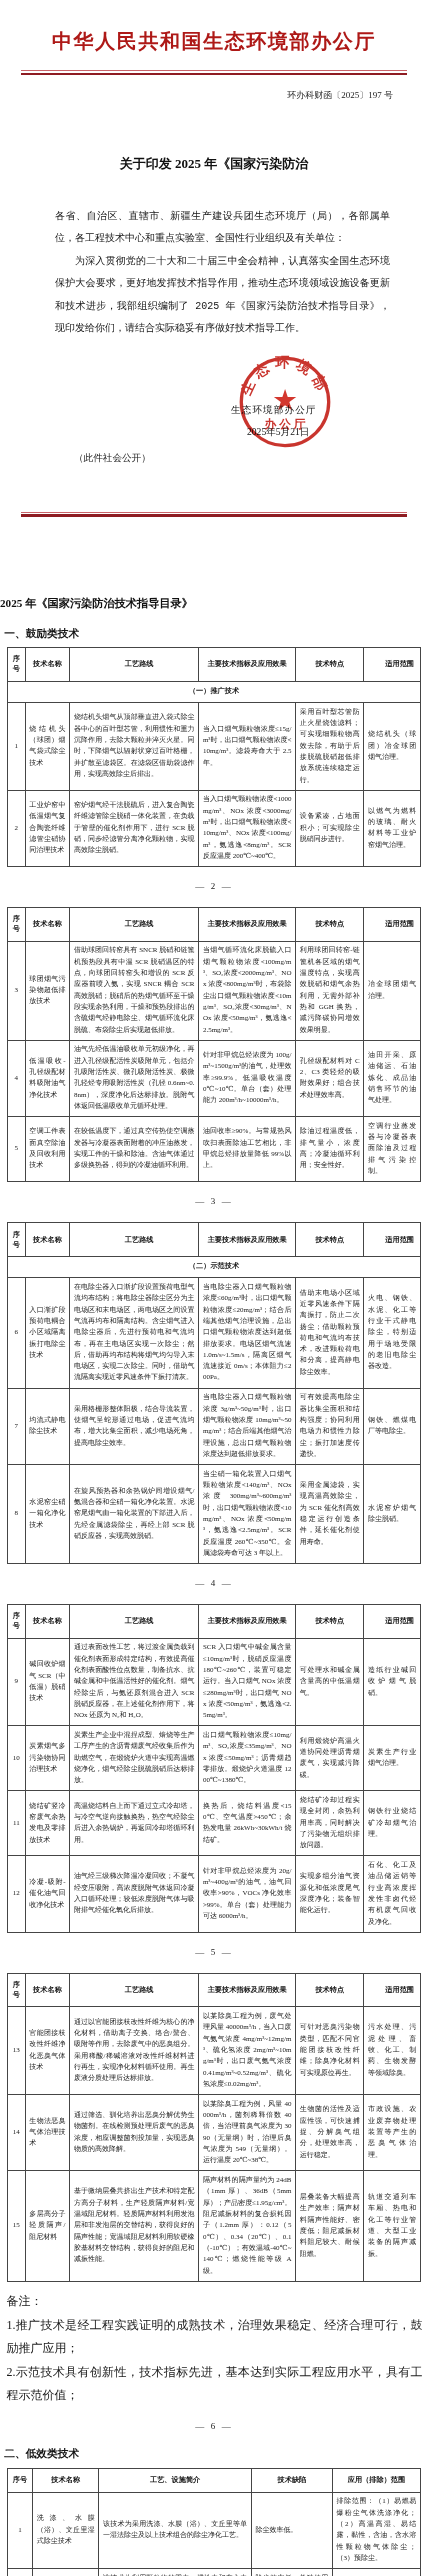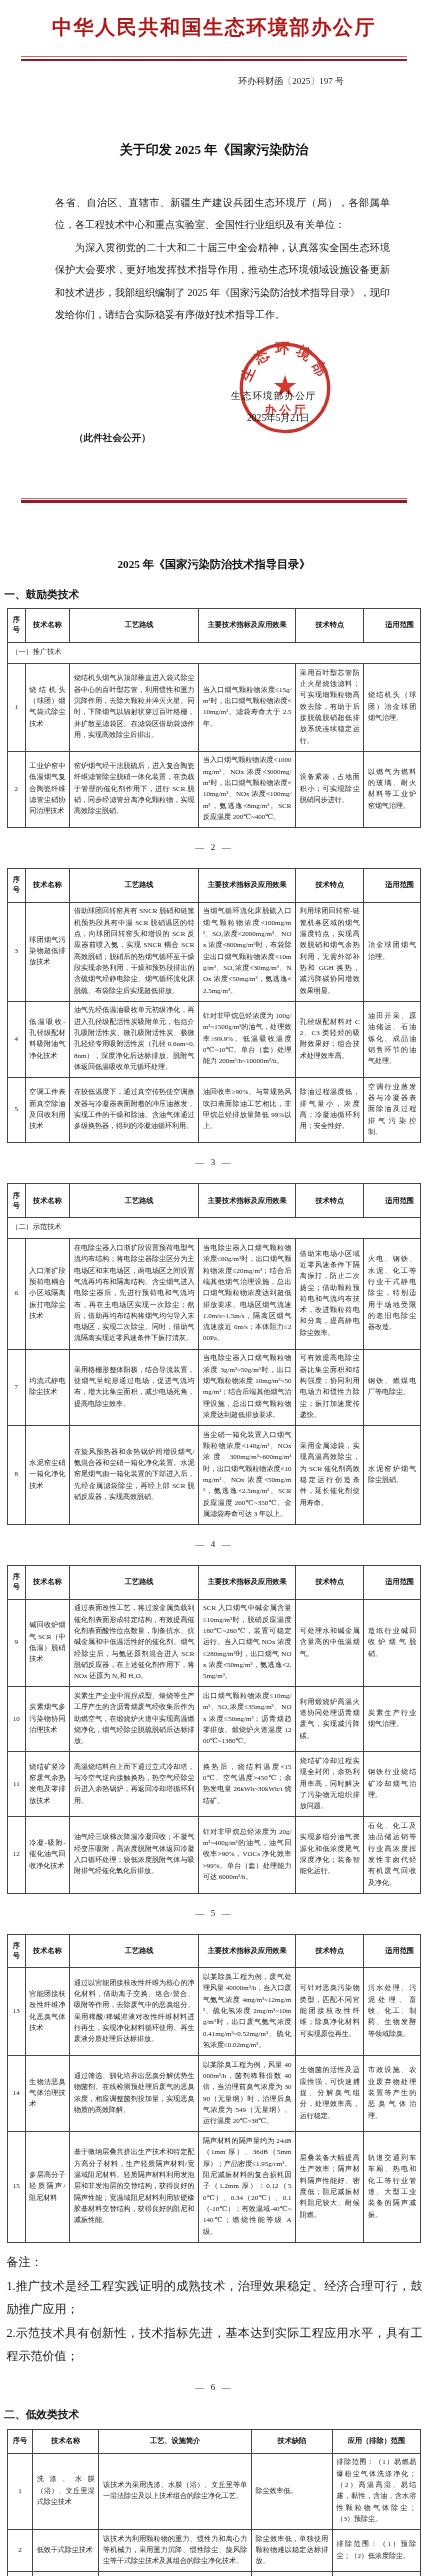"中华人民共和国生态环境部办公厅" .agency { padding-top: 14px -> 28px }
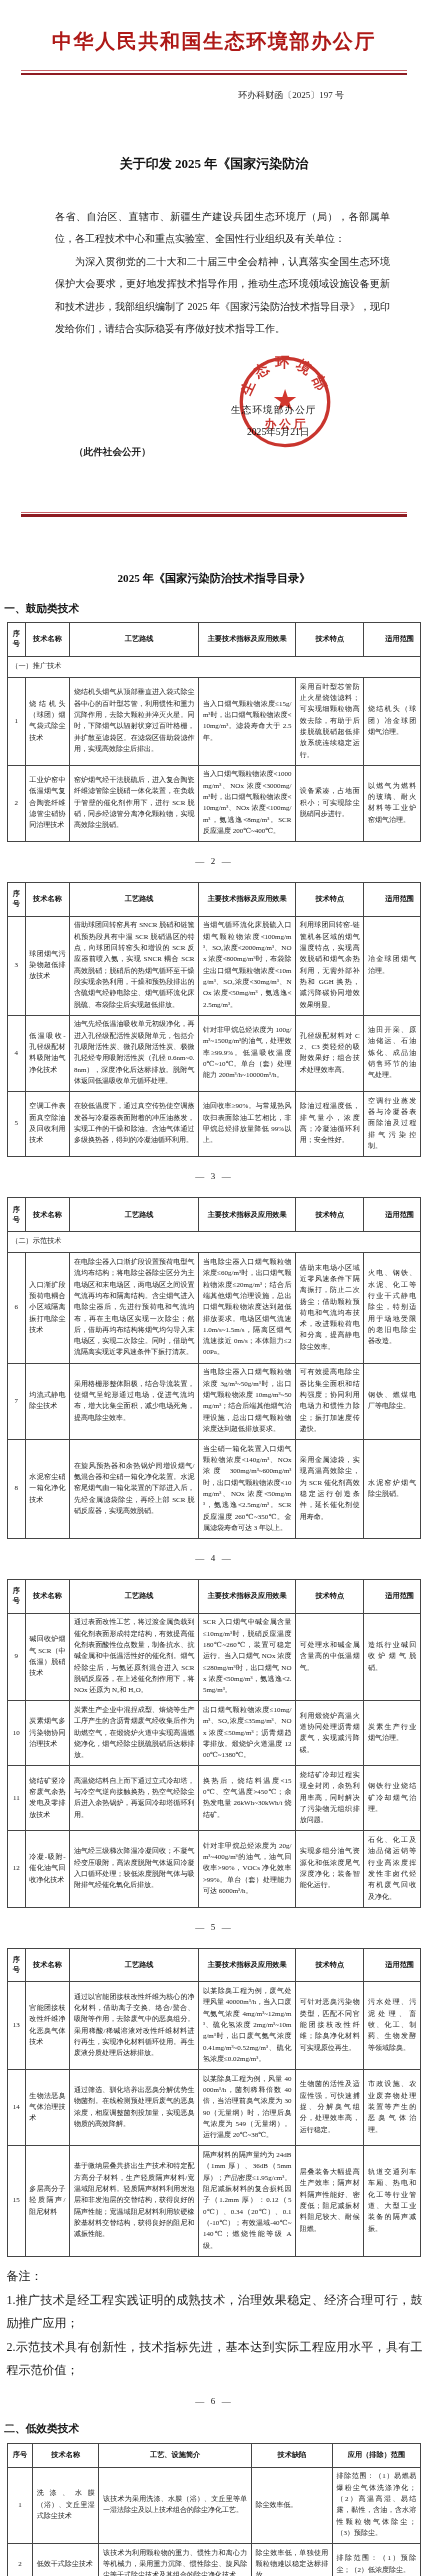"环办科财函〔2025〕197 号" .doc-number { padding-right: 84px -> 35px }
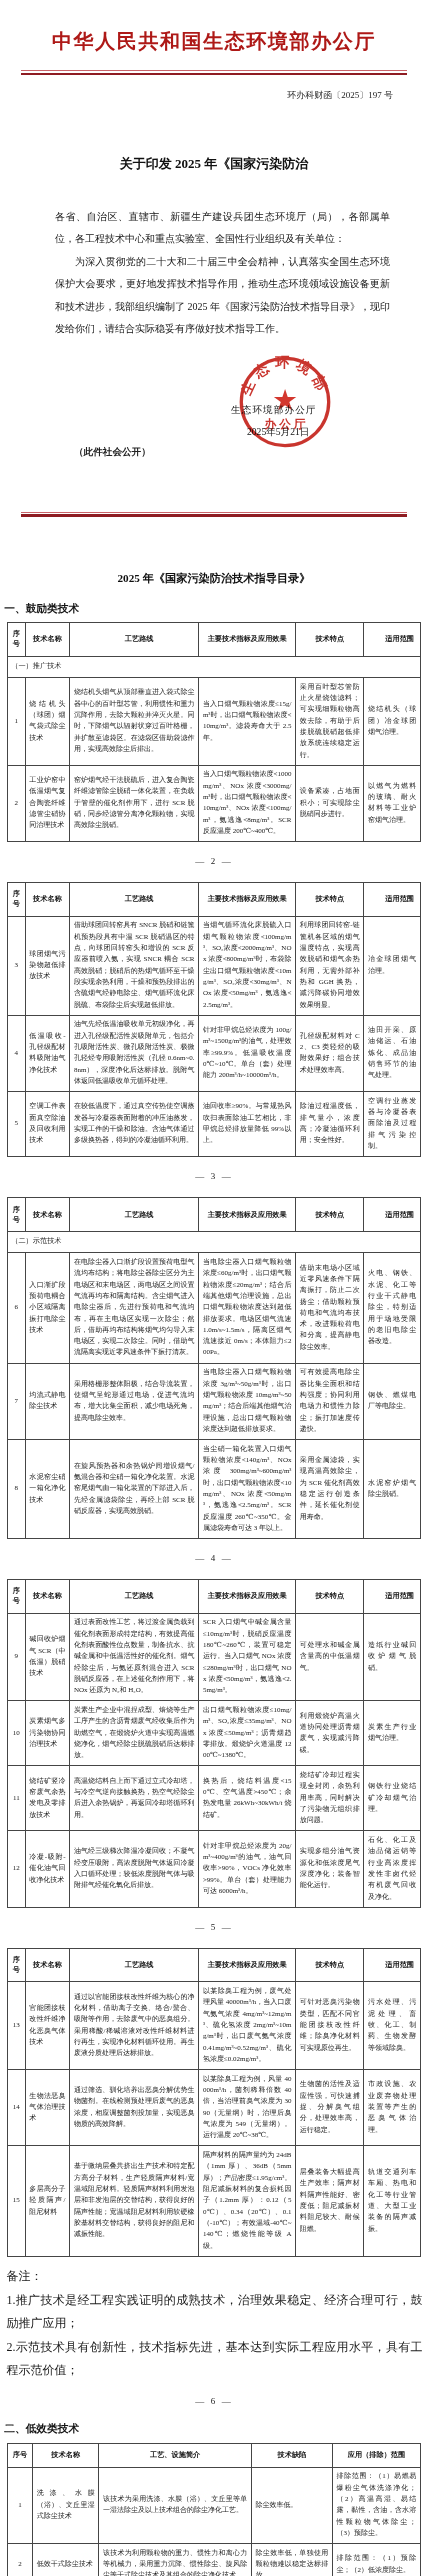"各省、自治区、直辖市、新疆生产建设兵团生态环境厅（局），各部属单位，各工程技术中" .para-block { font-family: none -> Liberation Mono, monospace }
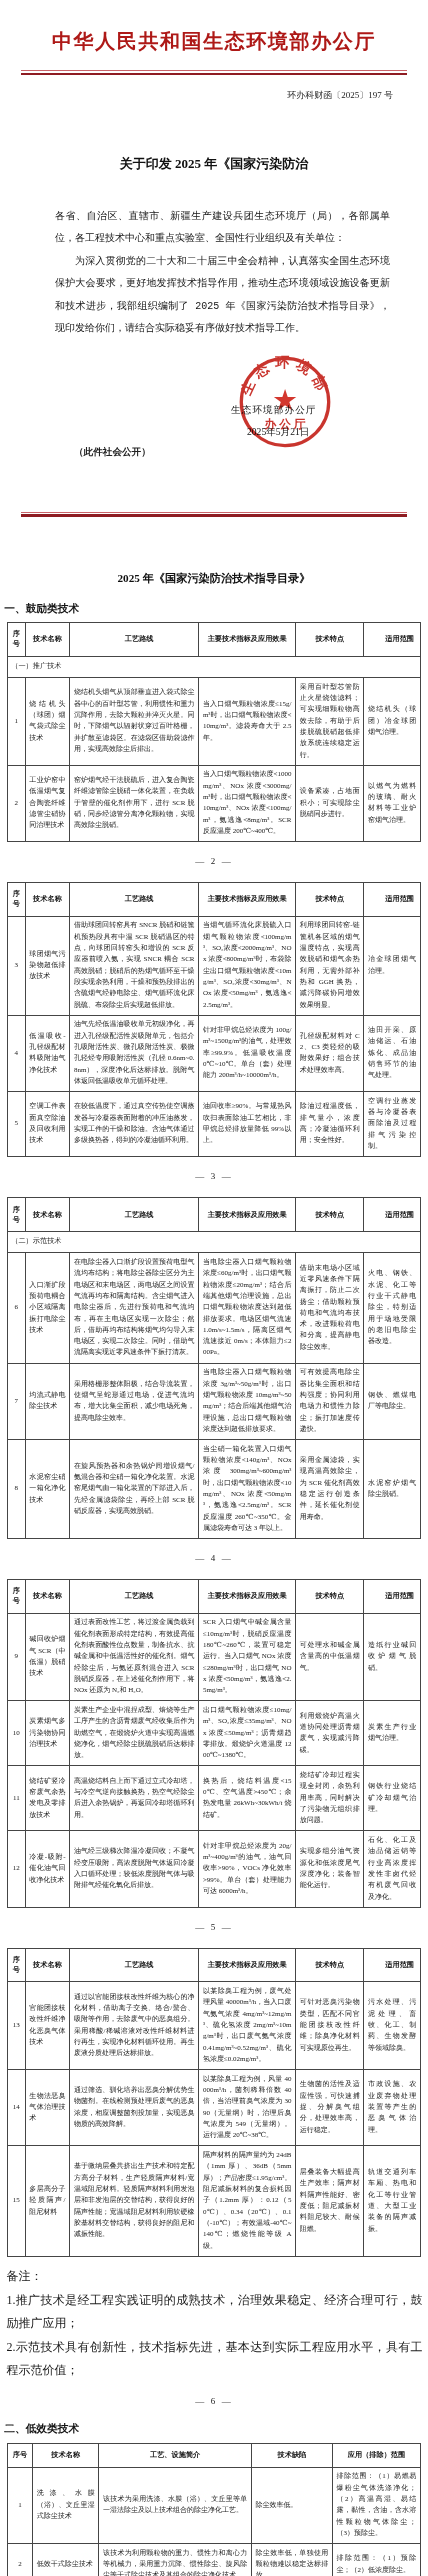"（此件社会公开）" .public-note { font-weight: bold -> none; top: 105px -> 111px }
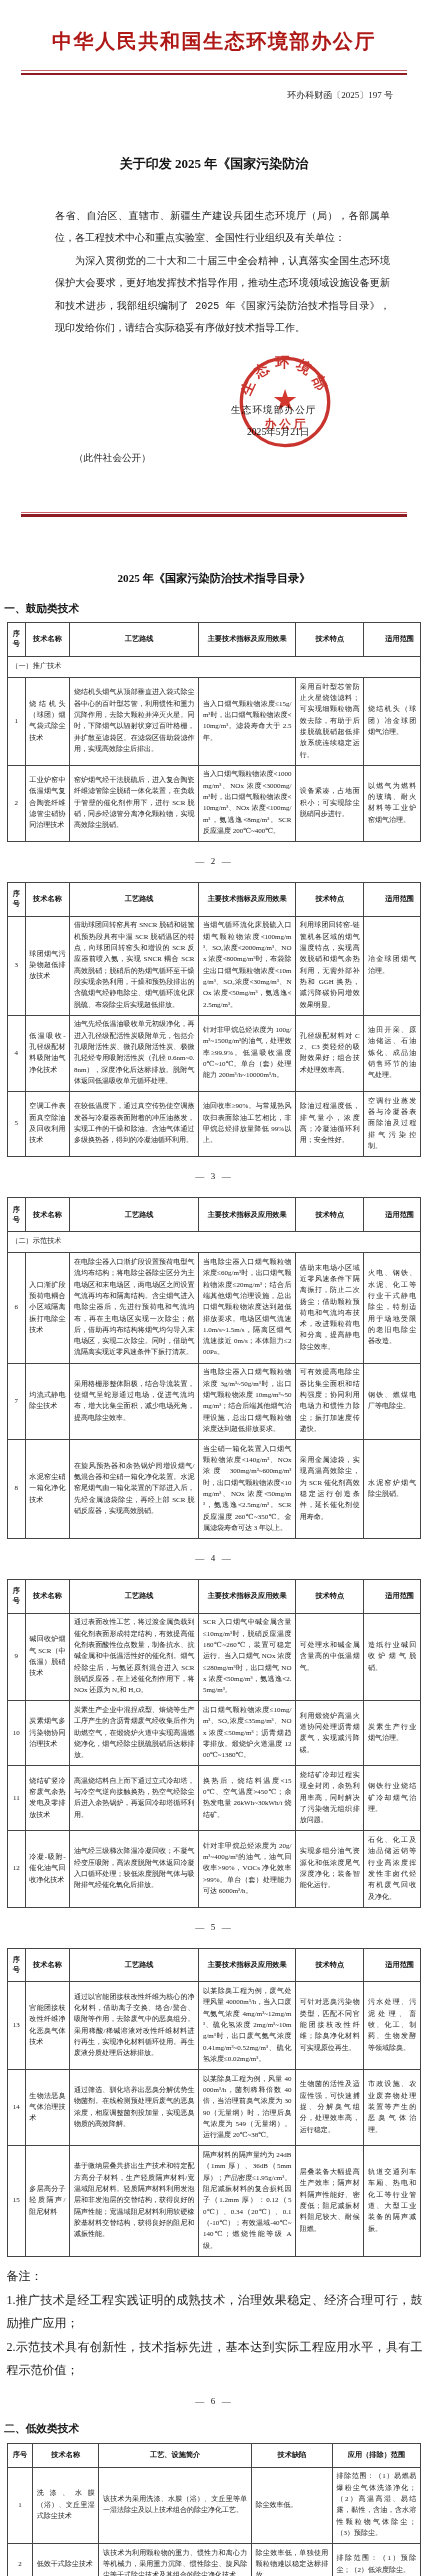"2025 年《国家污染防治技术指导目录》" .catalog-title { margin-top: 54px -> 79px; text-align: center -> left }
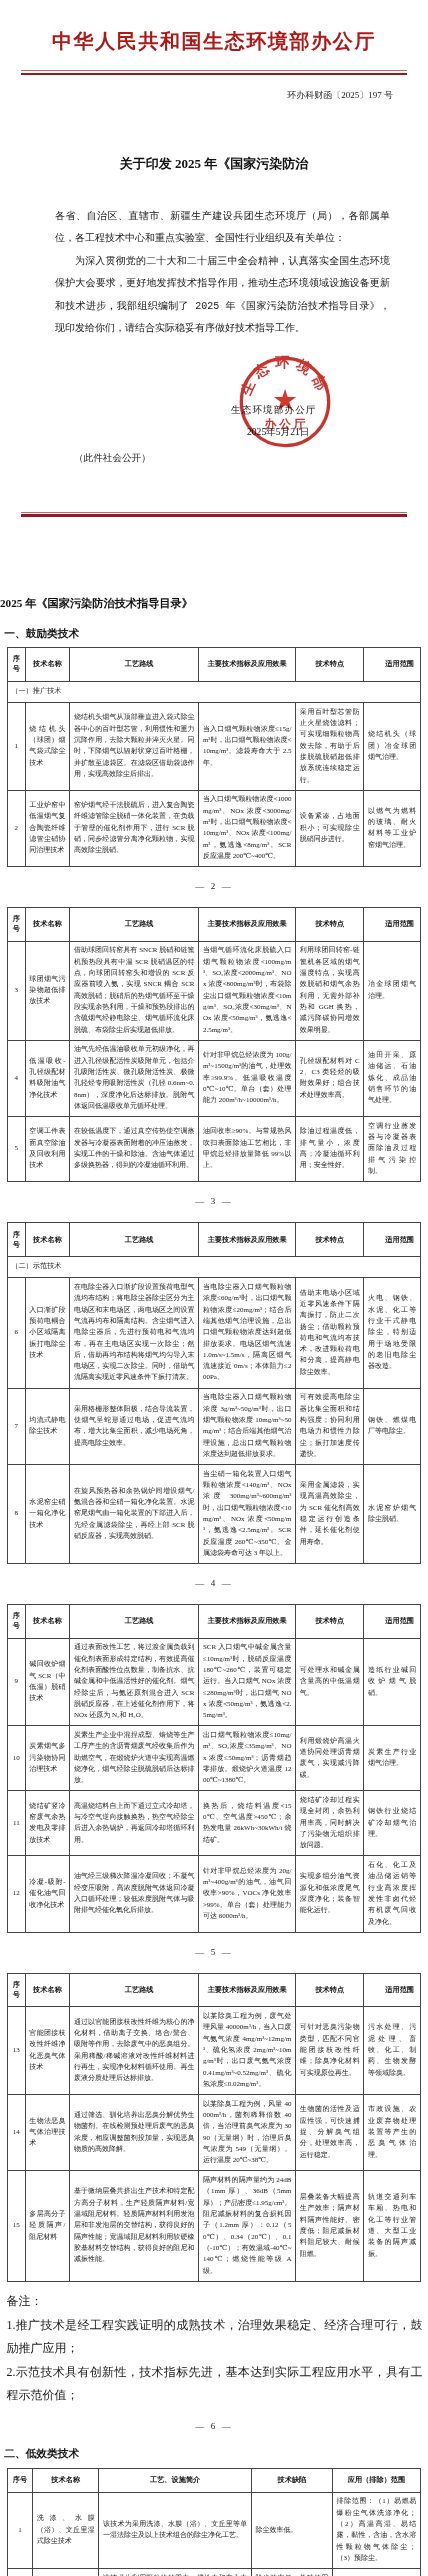"（一）推广技术" .doc-table td.subheader { font-weight: normal -> bold; text-align: left -> center }
